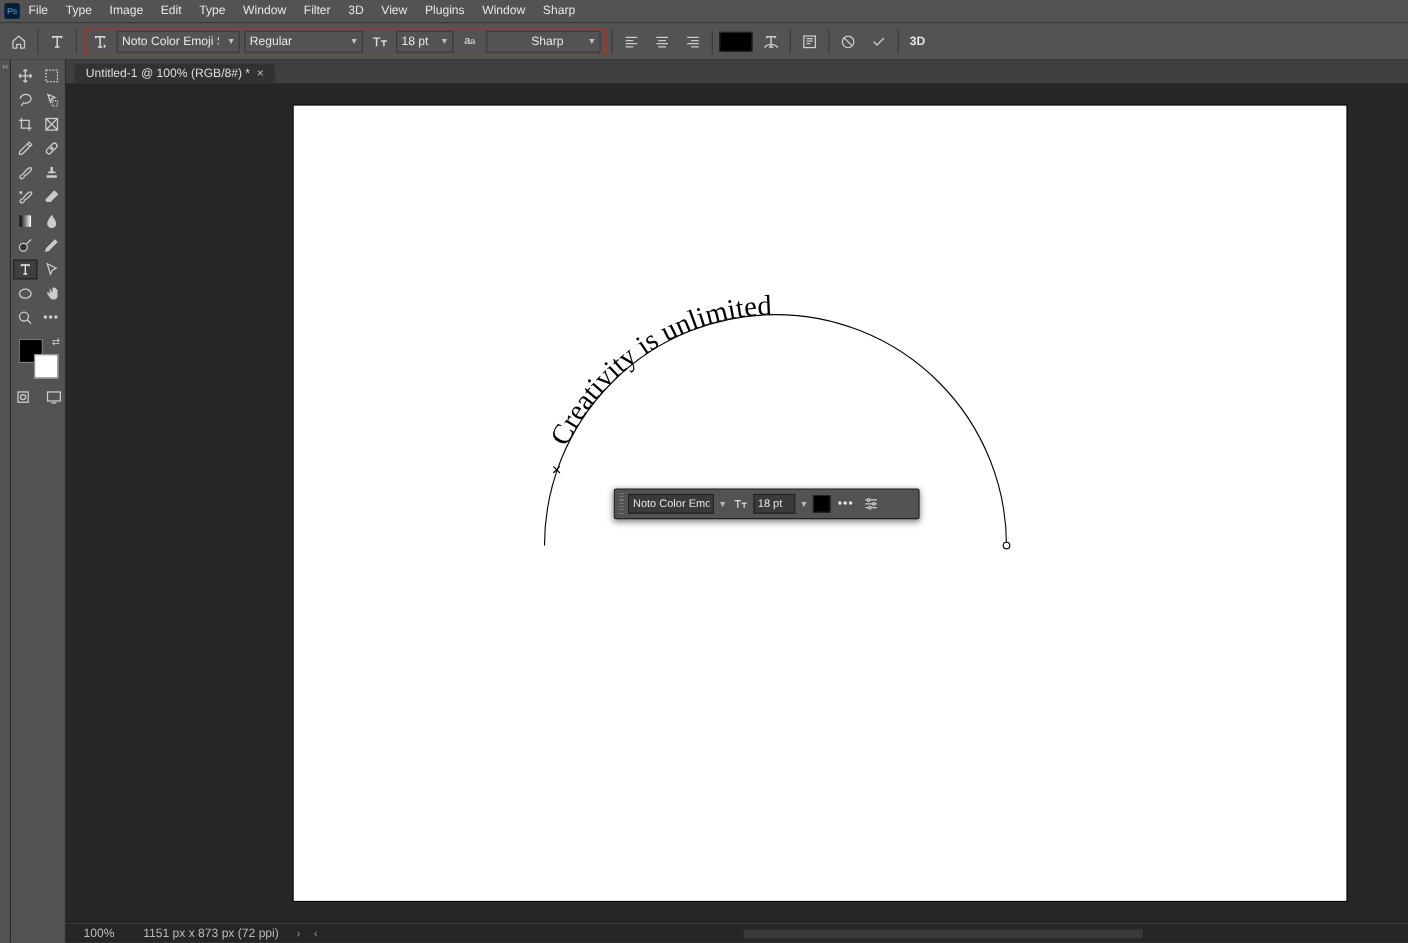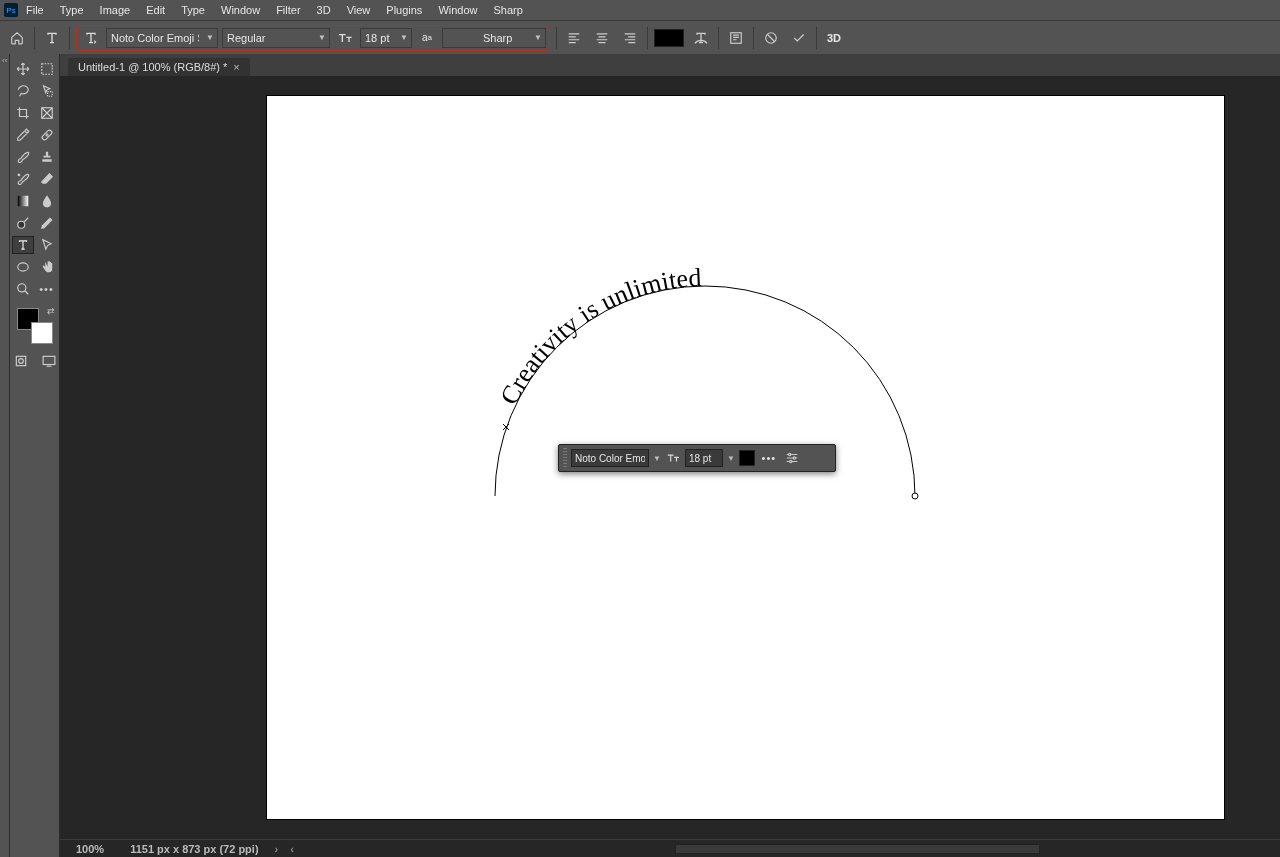"100%" .statusbar { font-weight: bold -> none }
